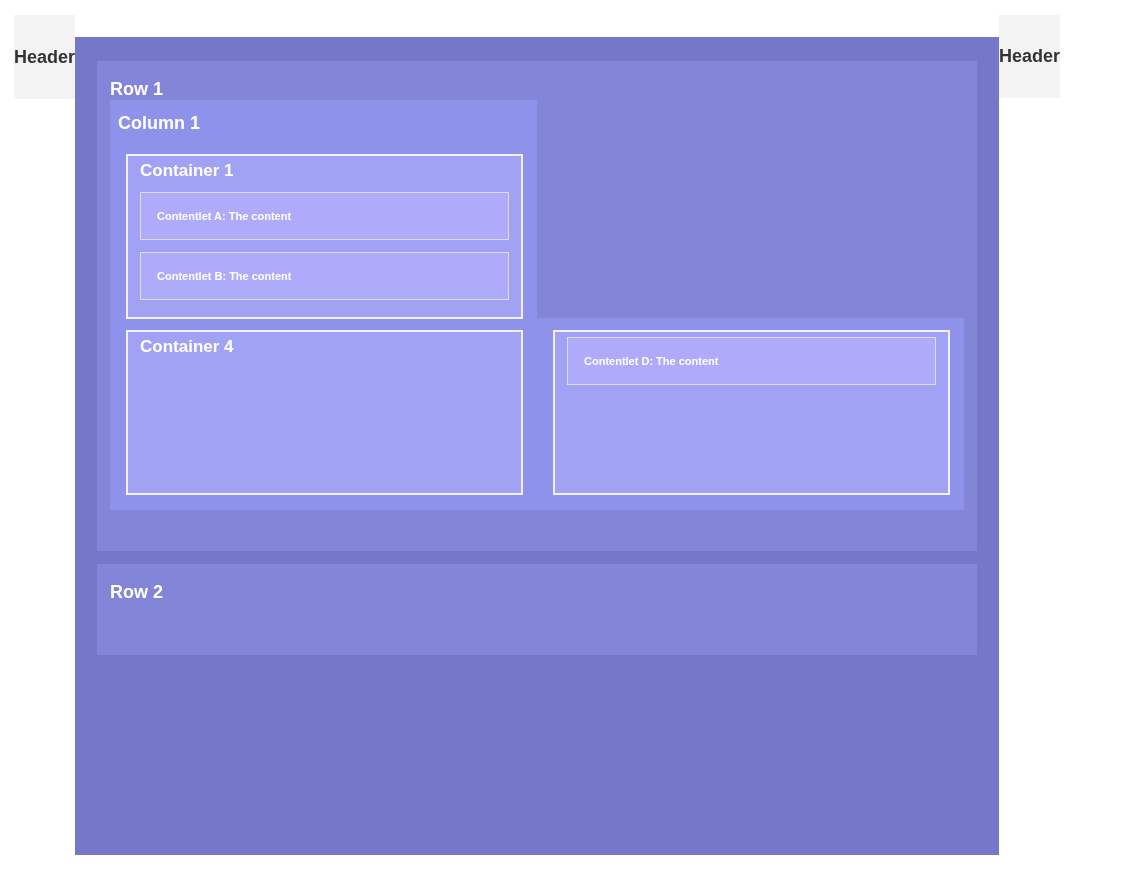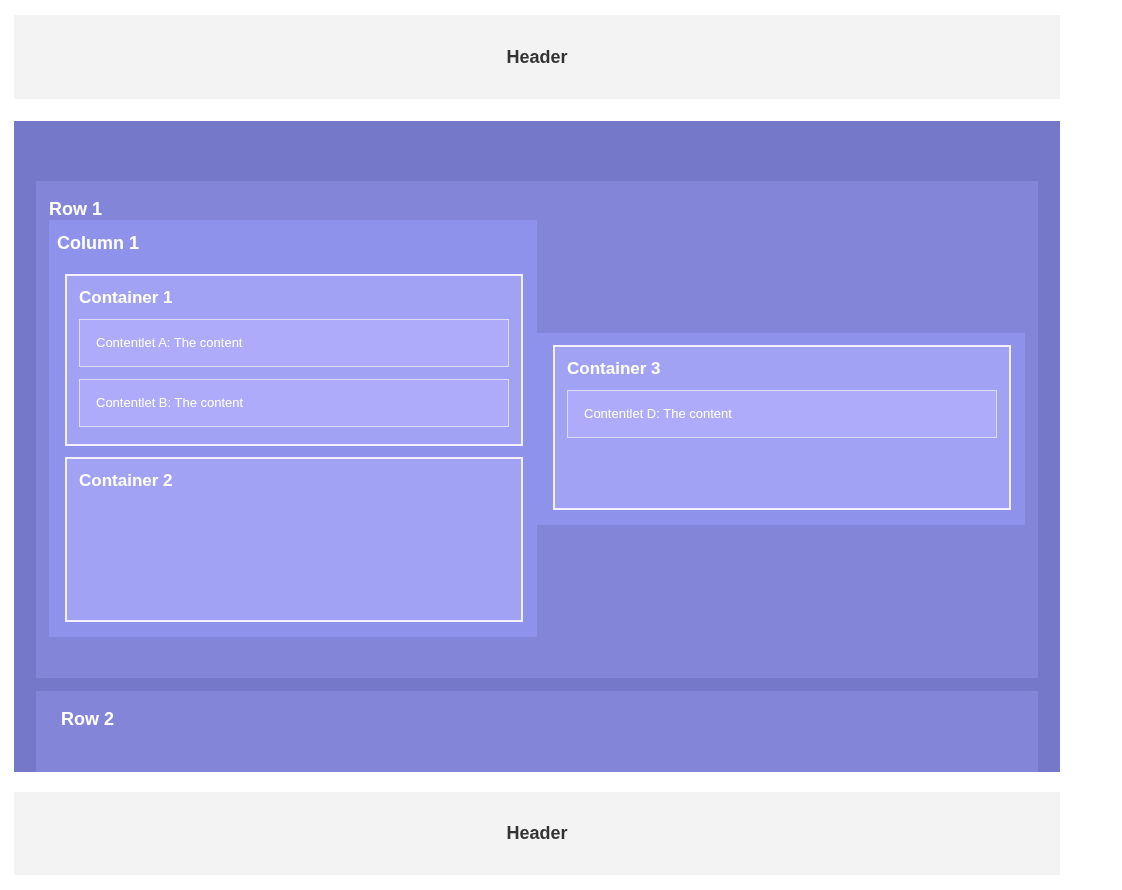"Header" .page { flex-direction: column -> none }
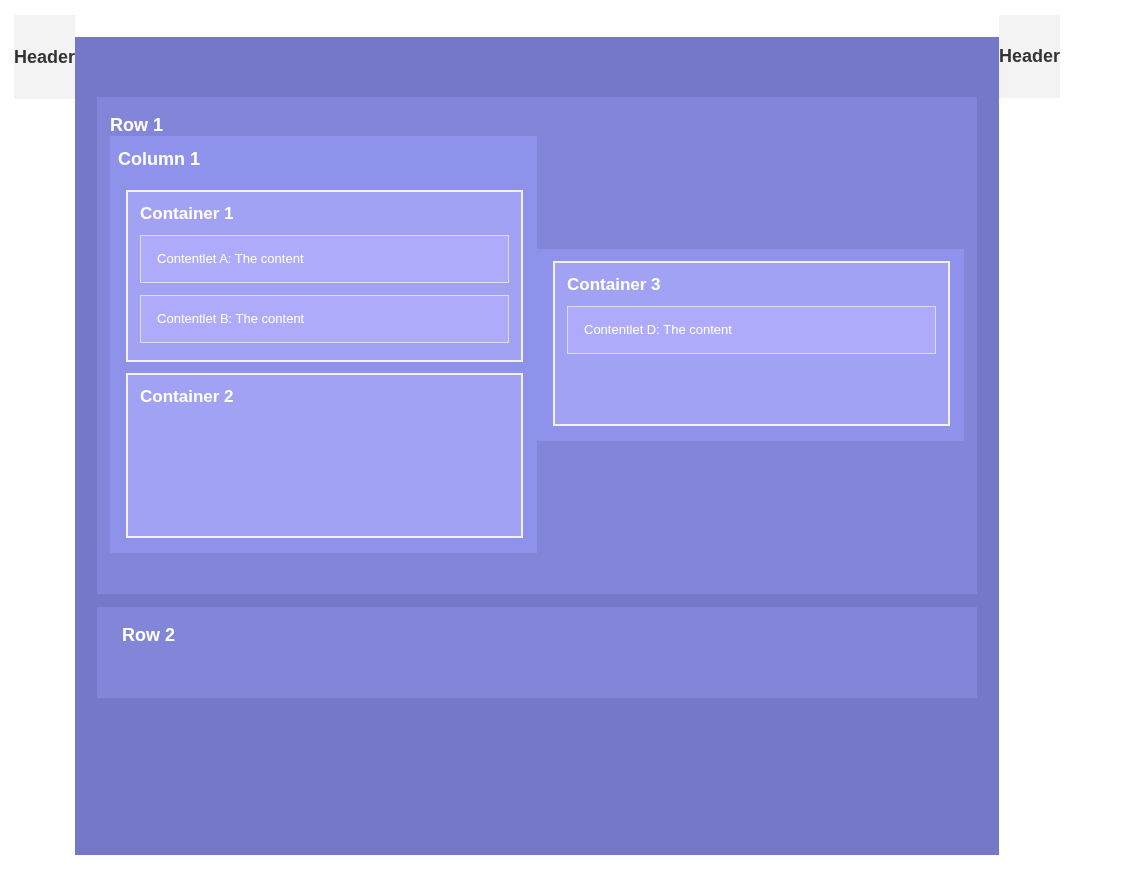"Row 1" .row { margin-top: 36px -> none }
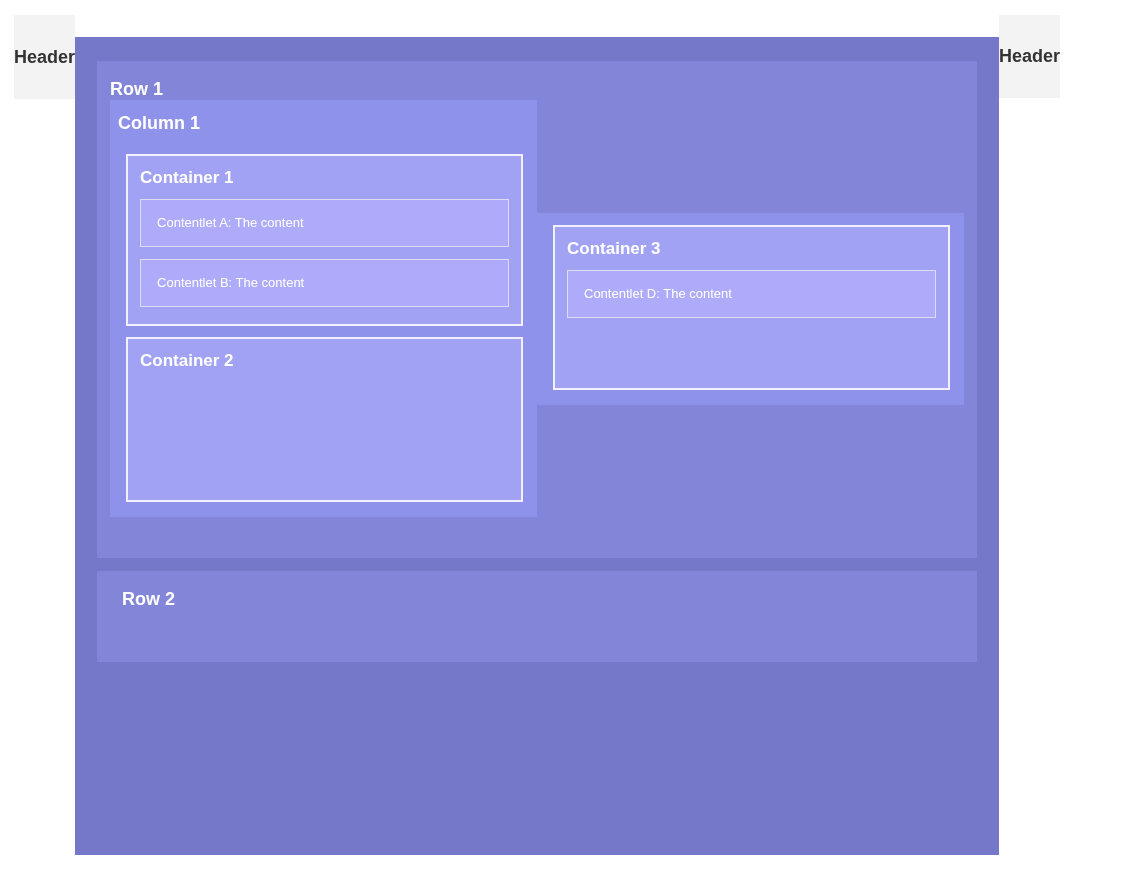"Column 1" .columns { align-items: center -> flex-end }
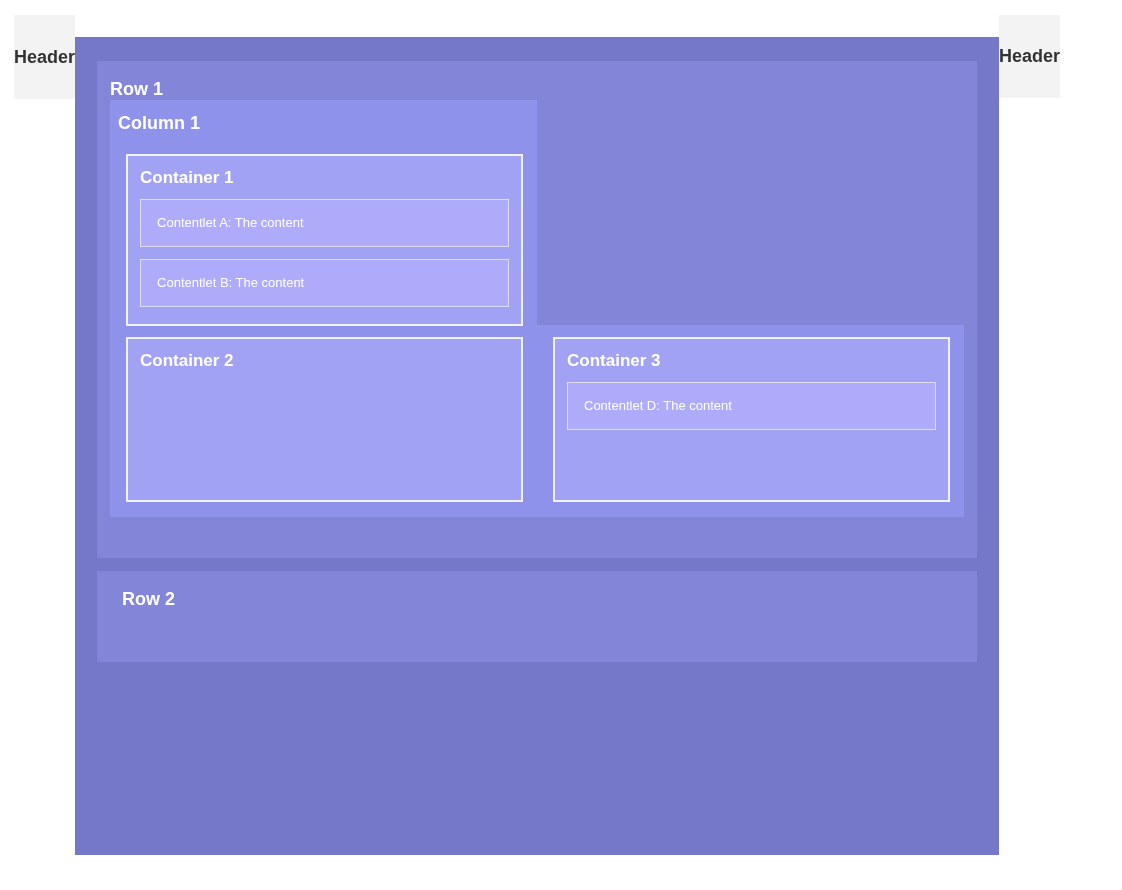"Container 1" .container-box { padding: 12px 12px 17px -> 5px 12px 17px }
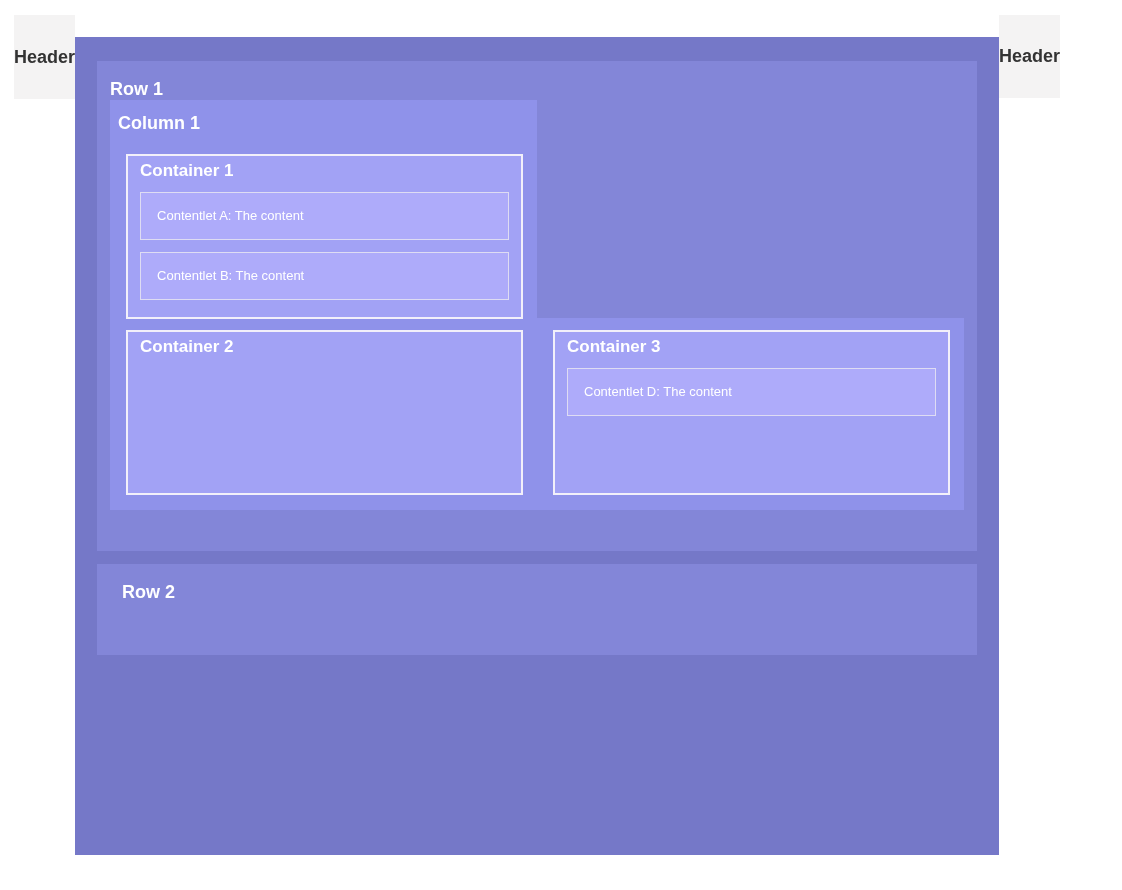"Contentlet A: The content" .contentlet { font-size: 13px -> 11px; font-weight: 400 -> 700 }
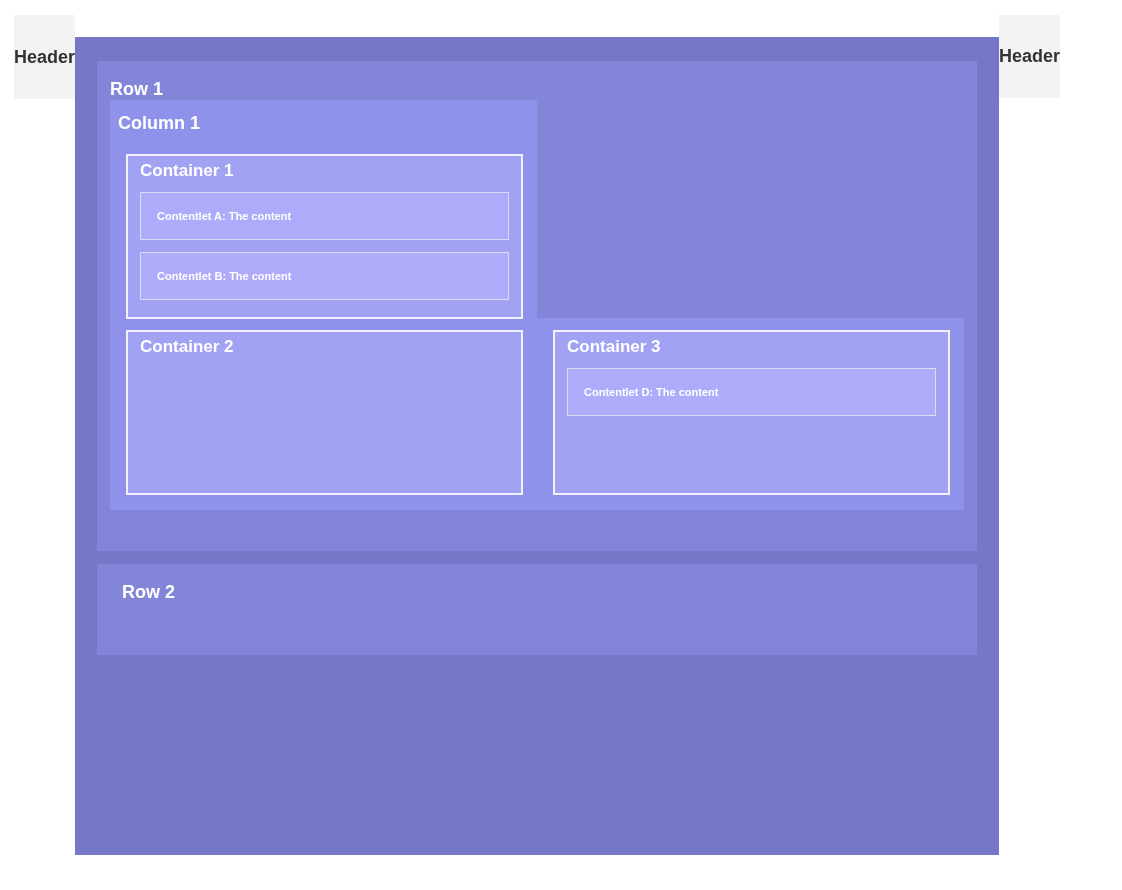"Container 2" div.container-label { text: 2 -> 4 }
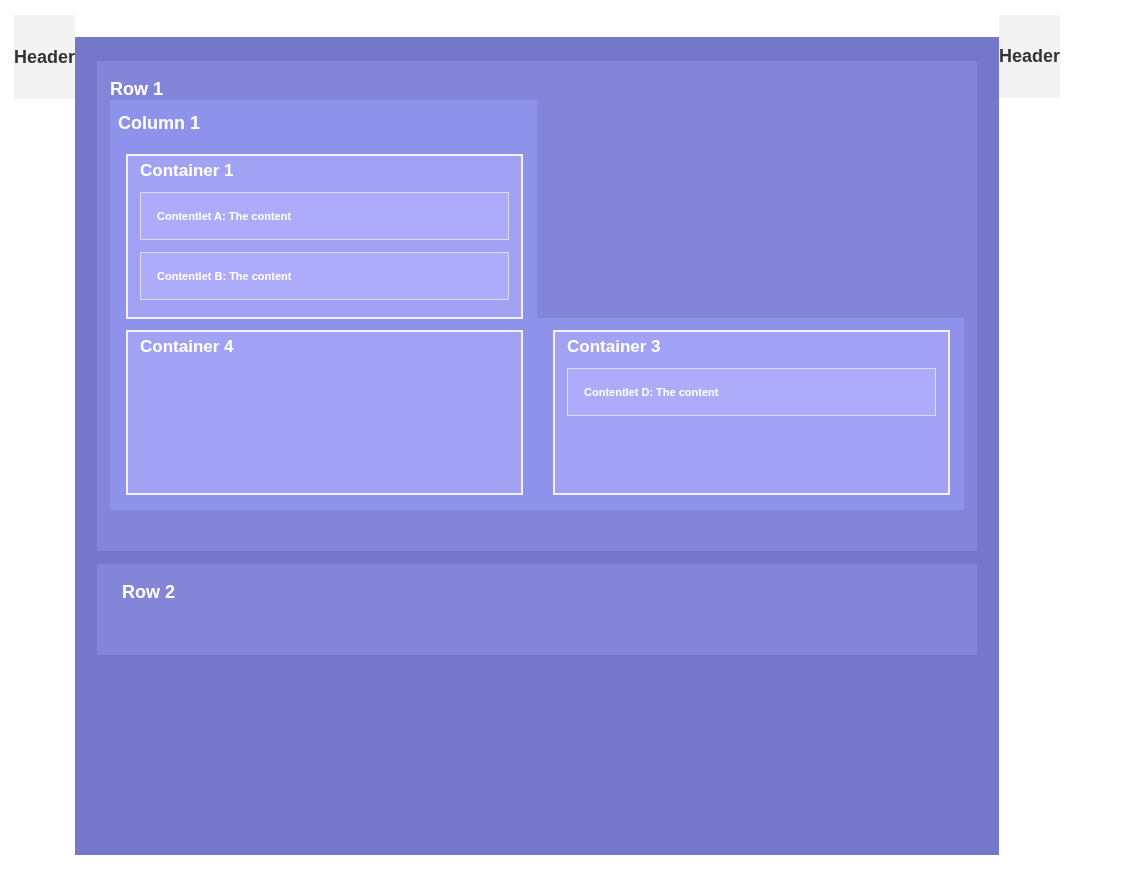"Container 3" div.container-label { html: <div>Container 3</div> -> none }
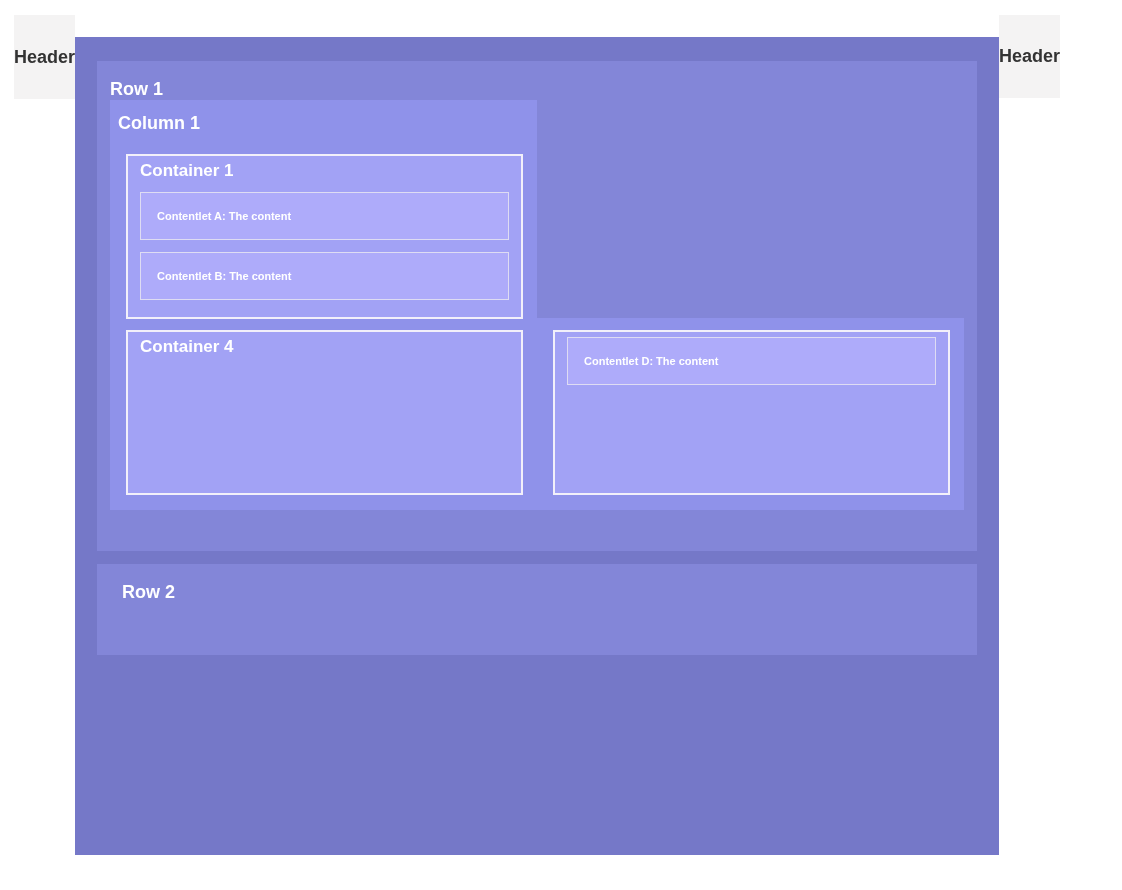"Row 2" .row-2 { padding: 17px 25px -> 17px 13px }
